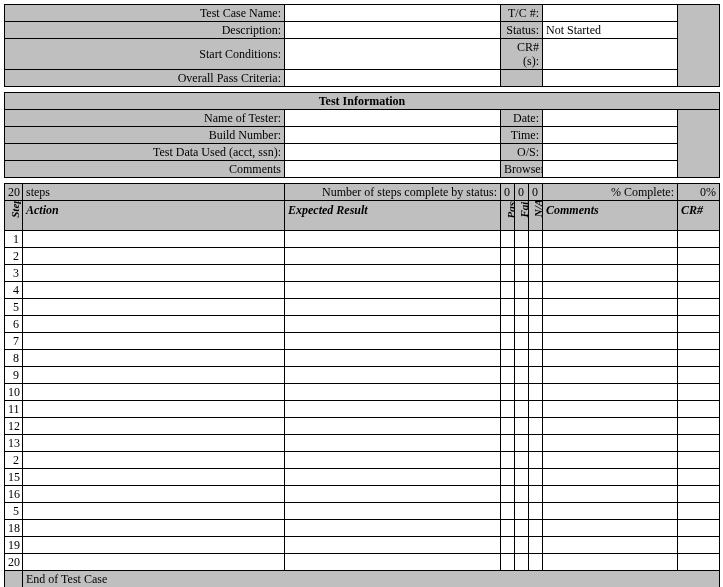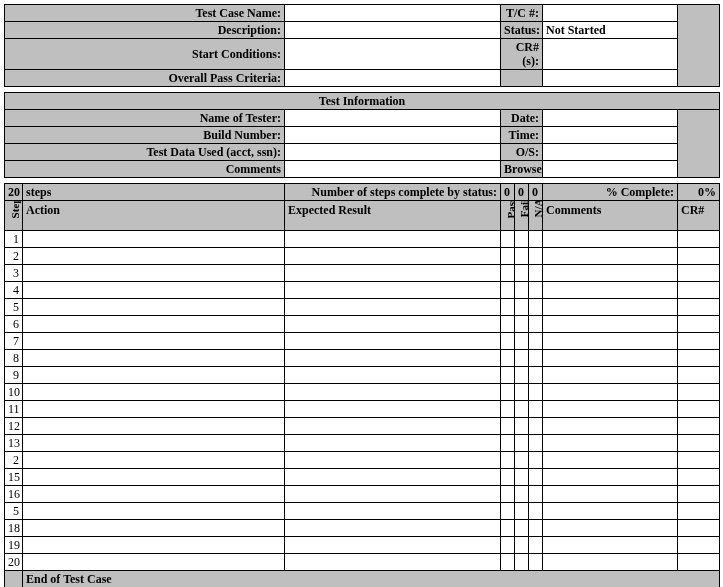"Test Case Name:" .bold { font-weight: bold -> normal }
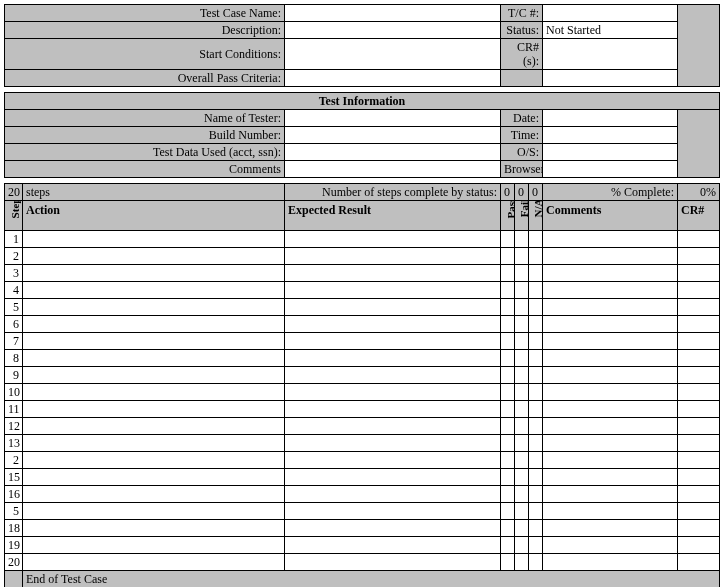"Action" .hdr-cell { font-style: none -> italic }
